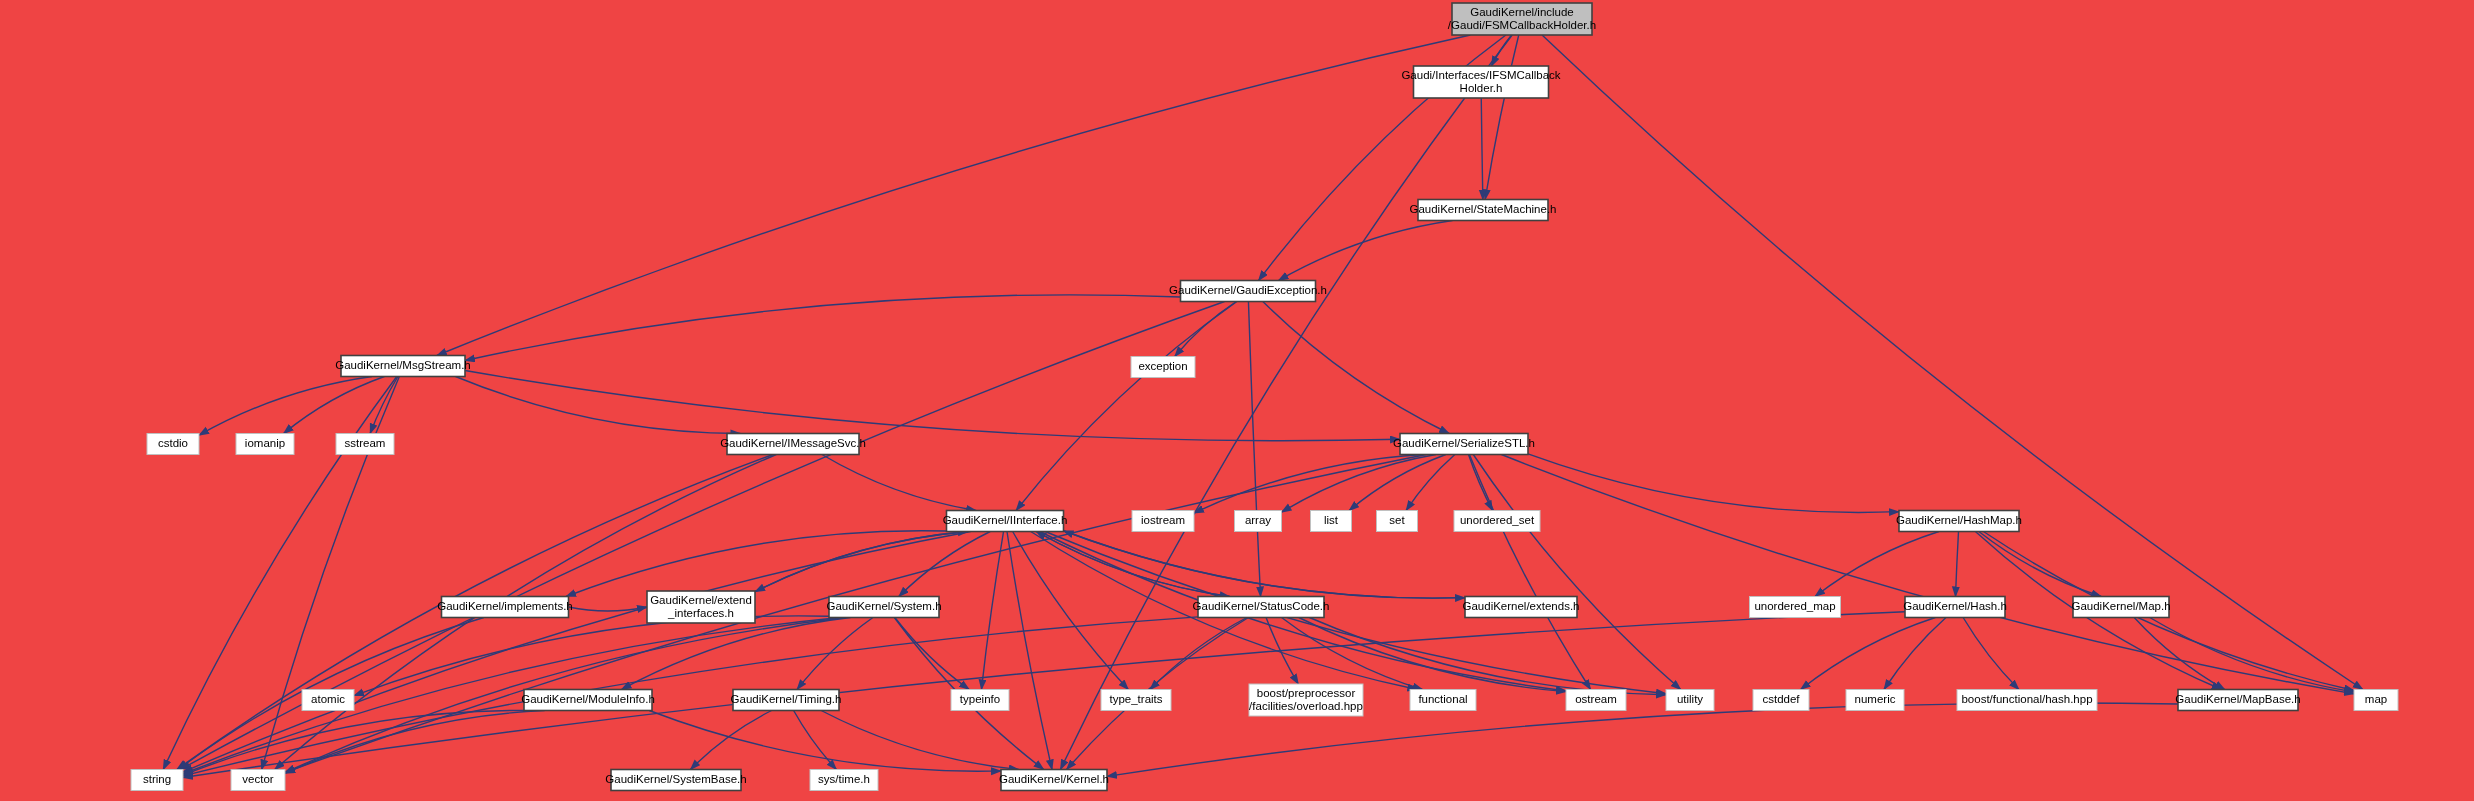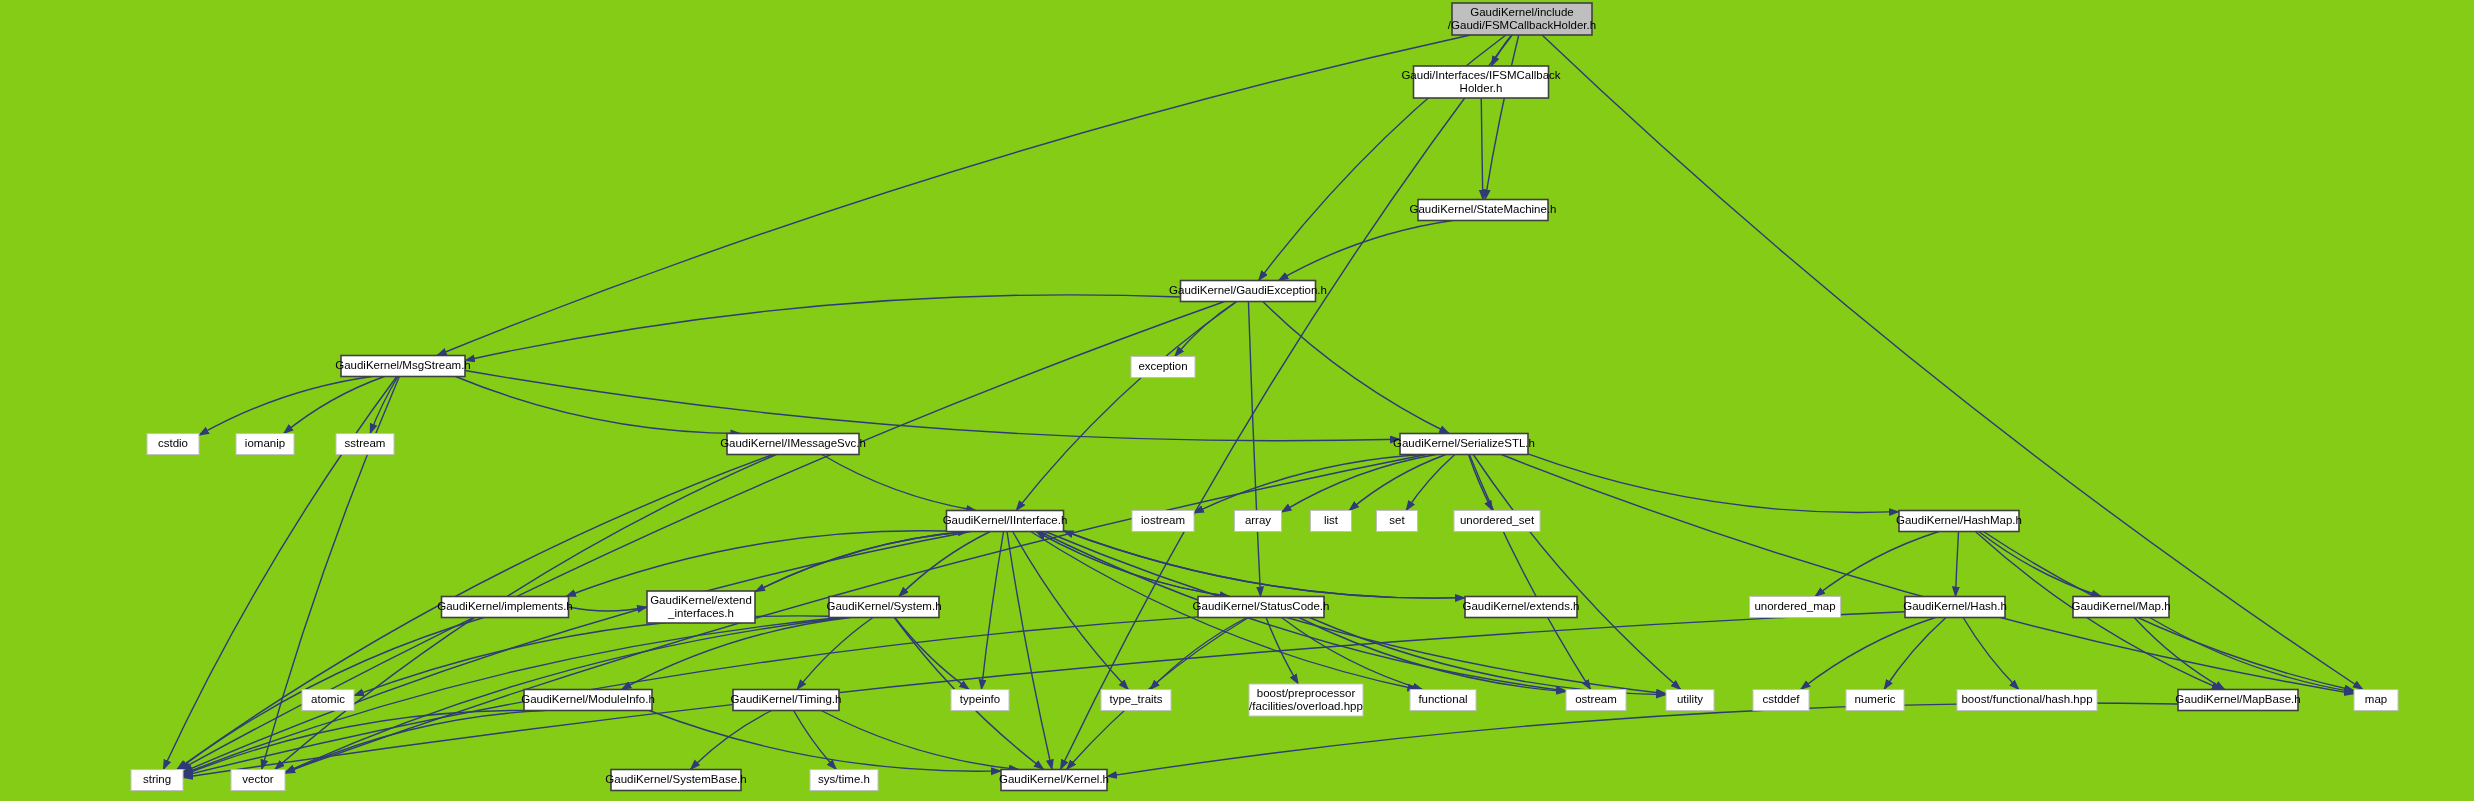"GaudiKernel/include" #graph-wrap { background: #84cc16 -> #ef4444 }
